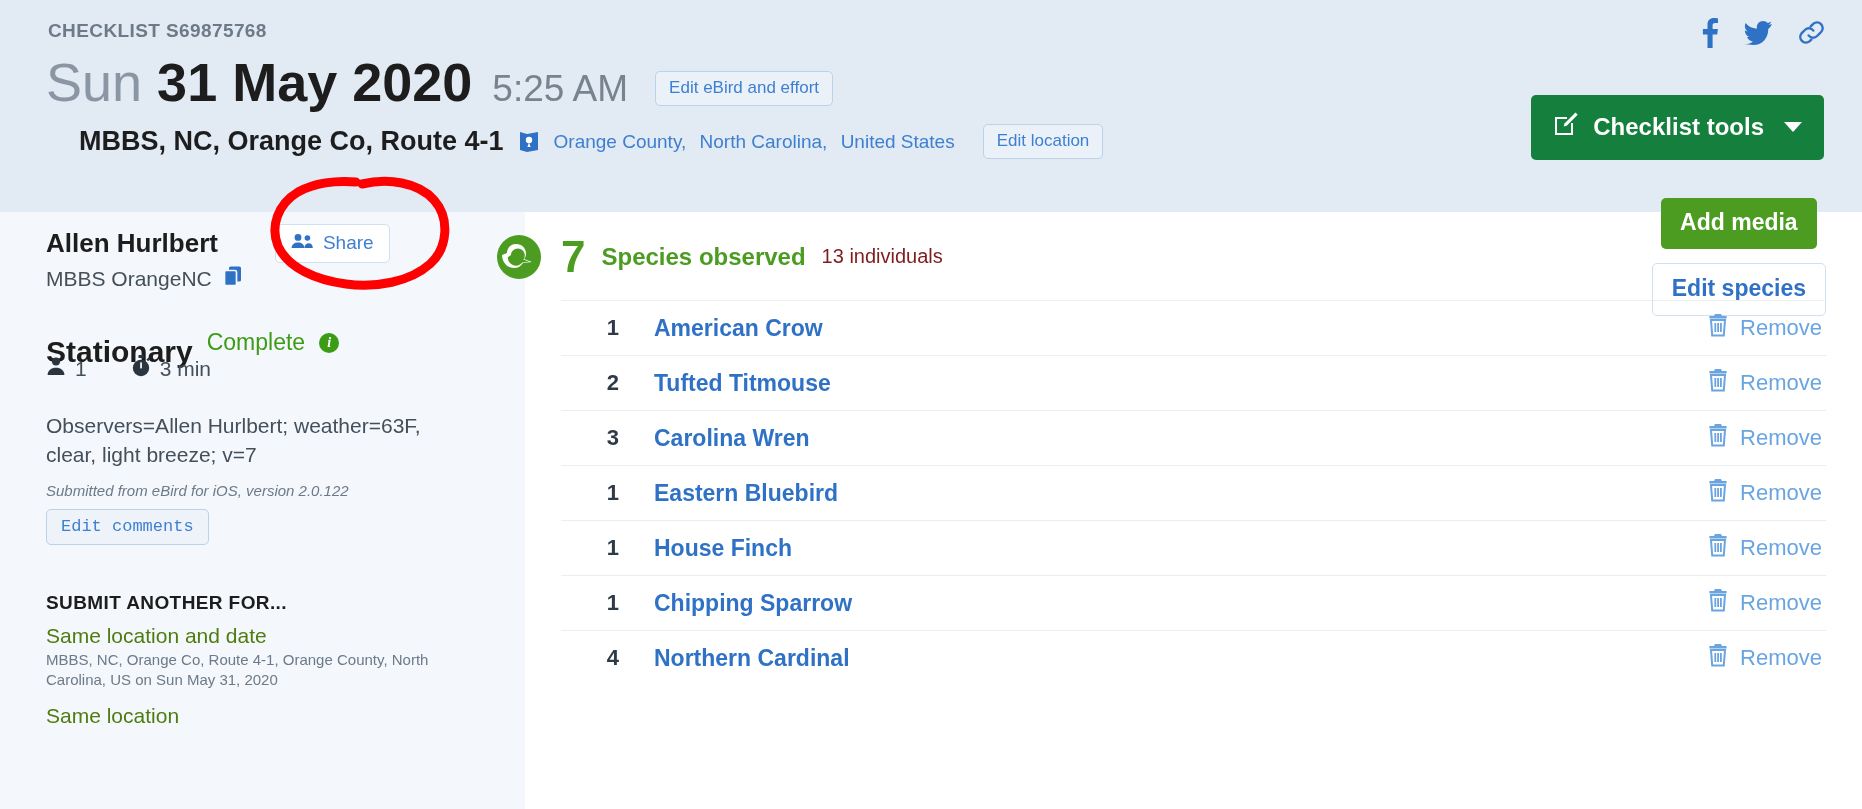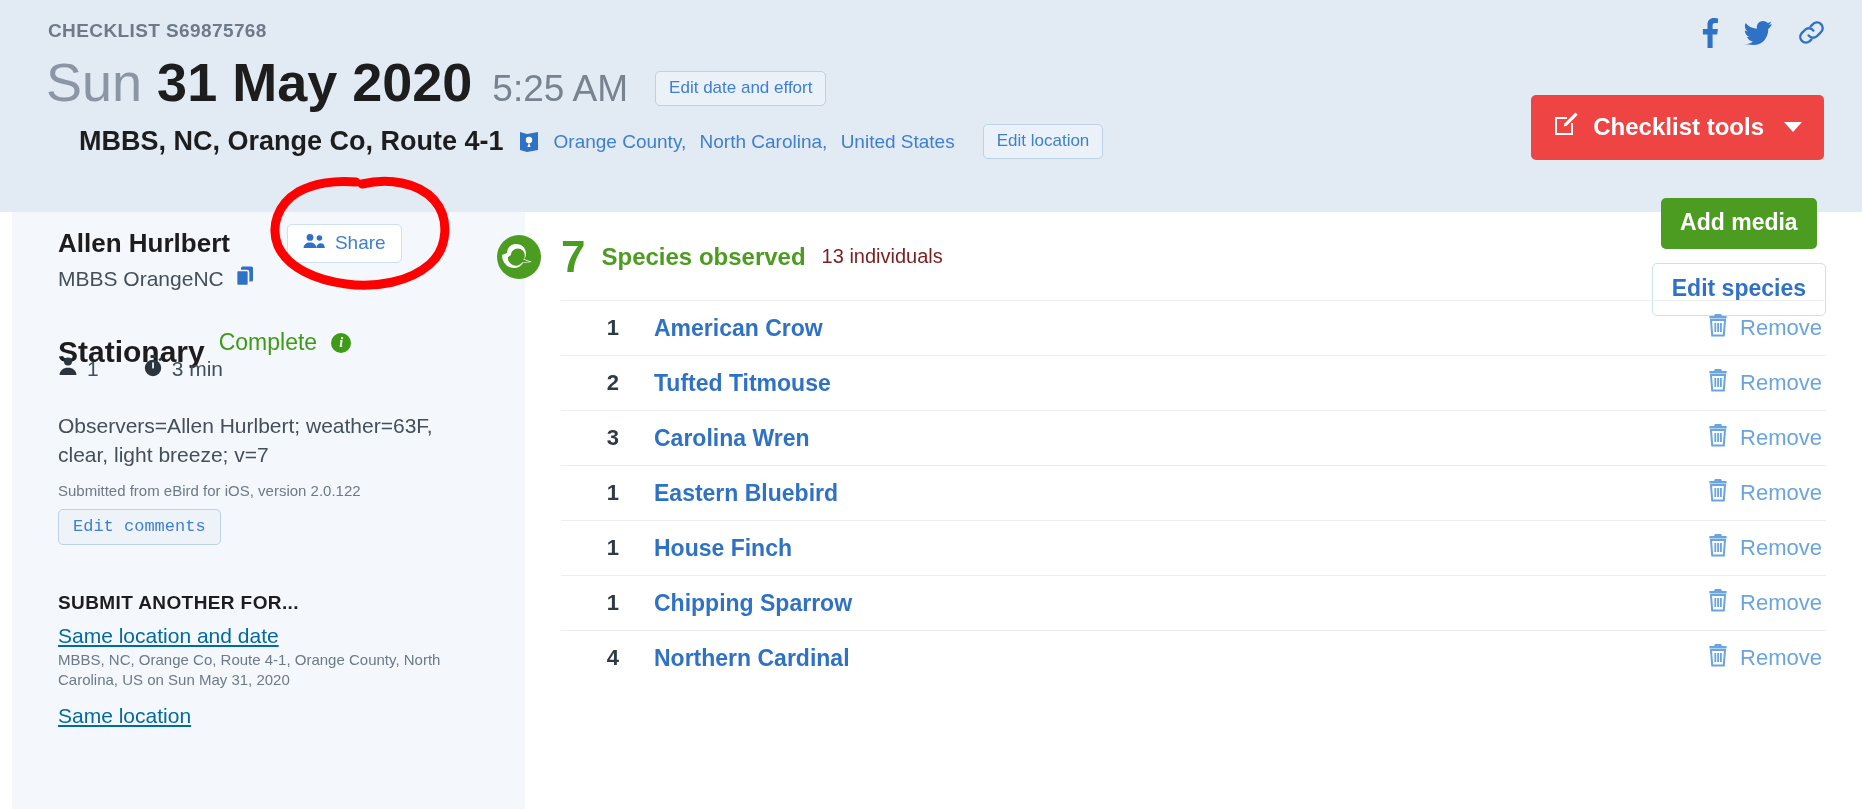"Edit date and effort" button.pill-btn { text: date -> eBird }
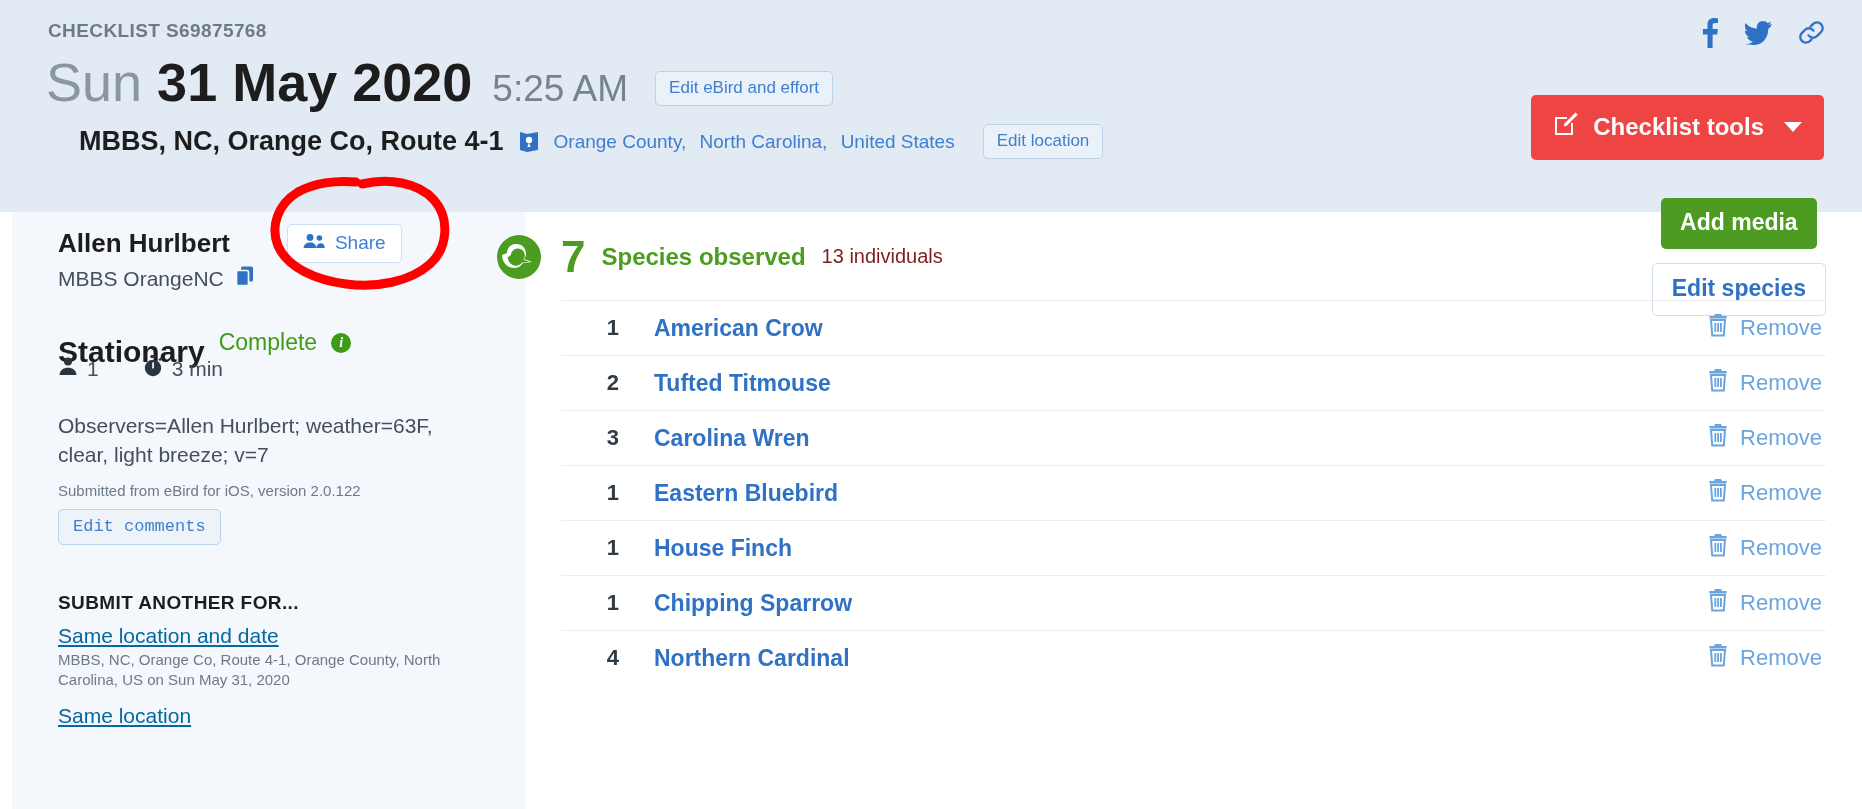"Checklist tools" .tools-btn { background: #ef4444 -> #15803d }
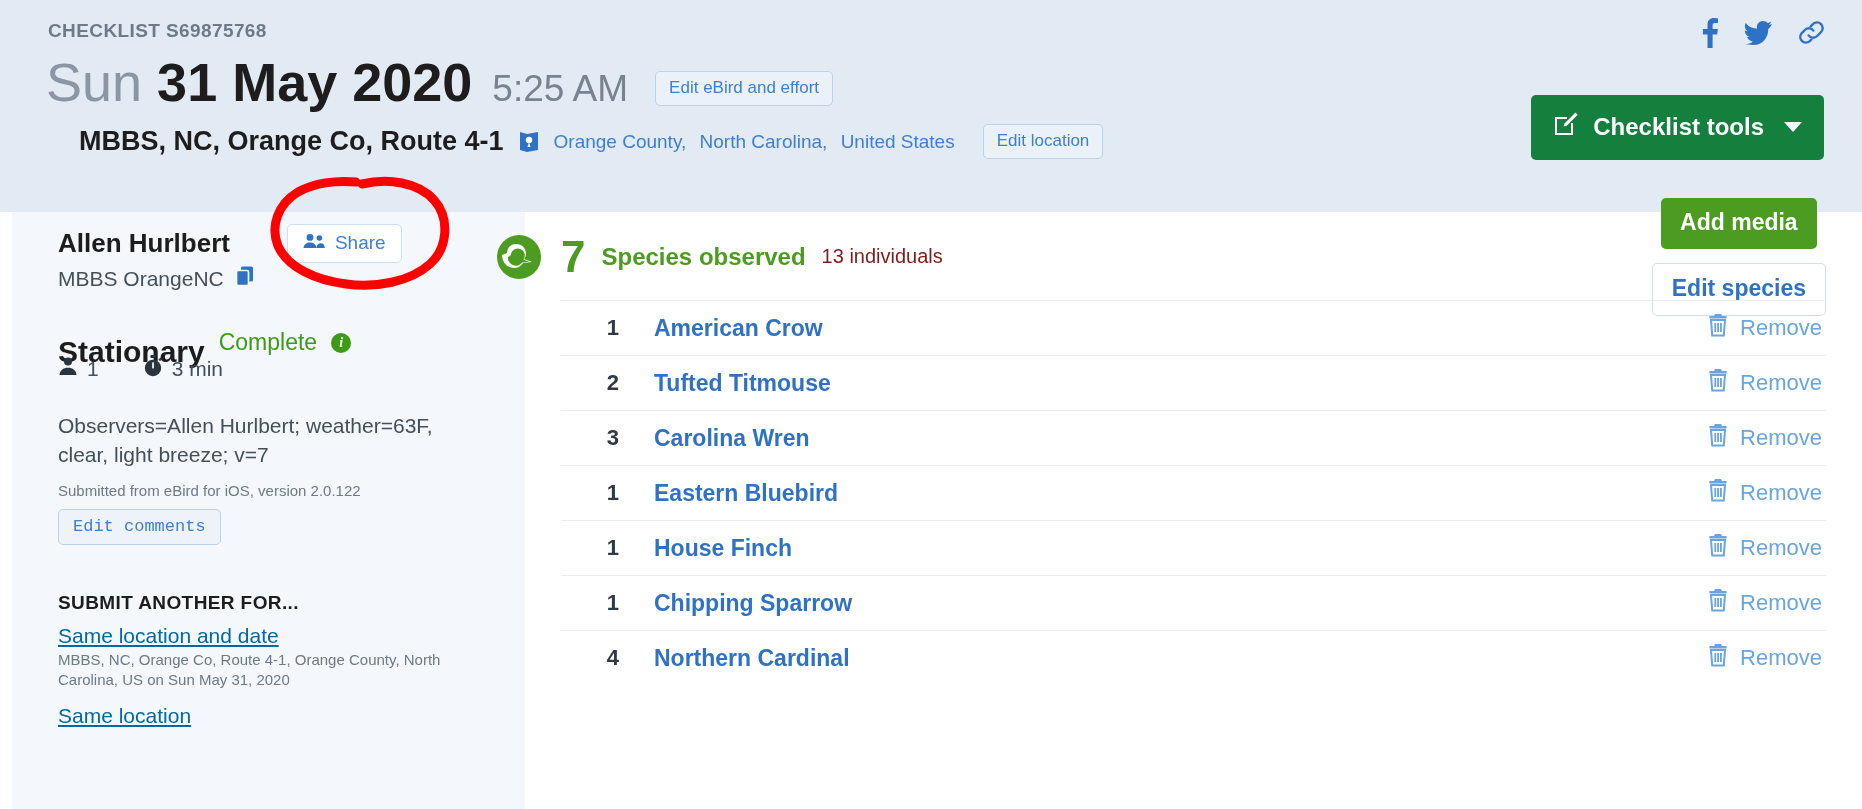"Allen Hurlbert" .sidebar { left: 12px -> 0 }
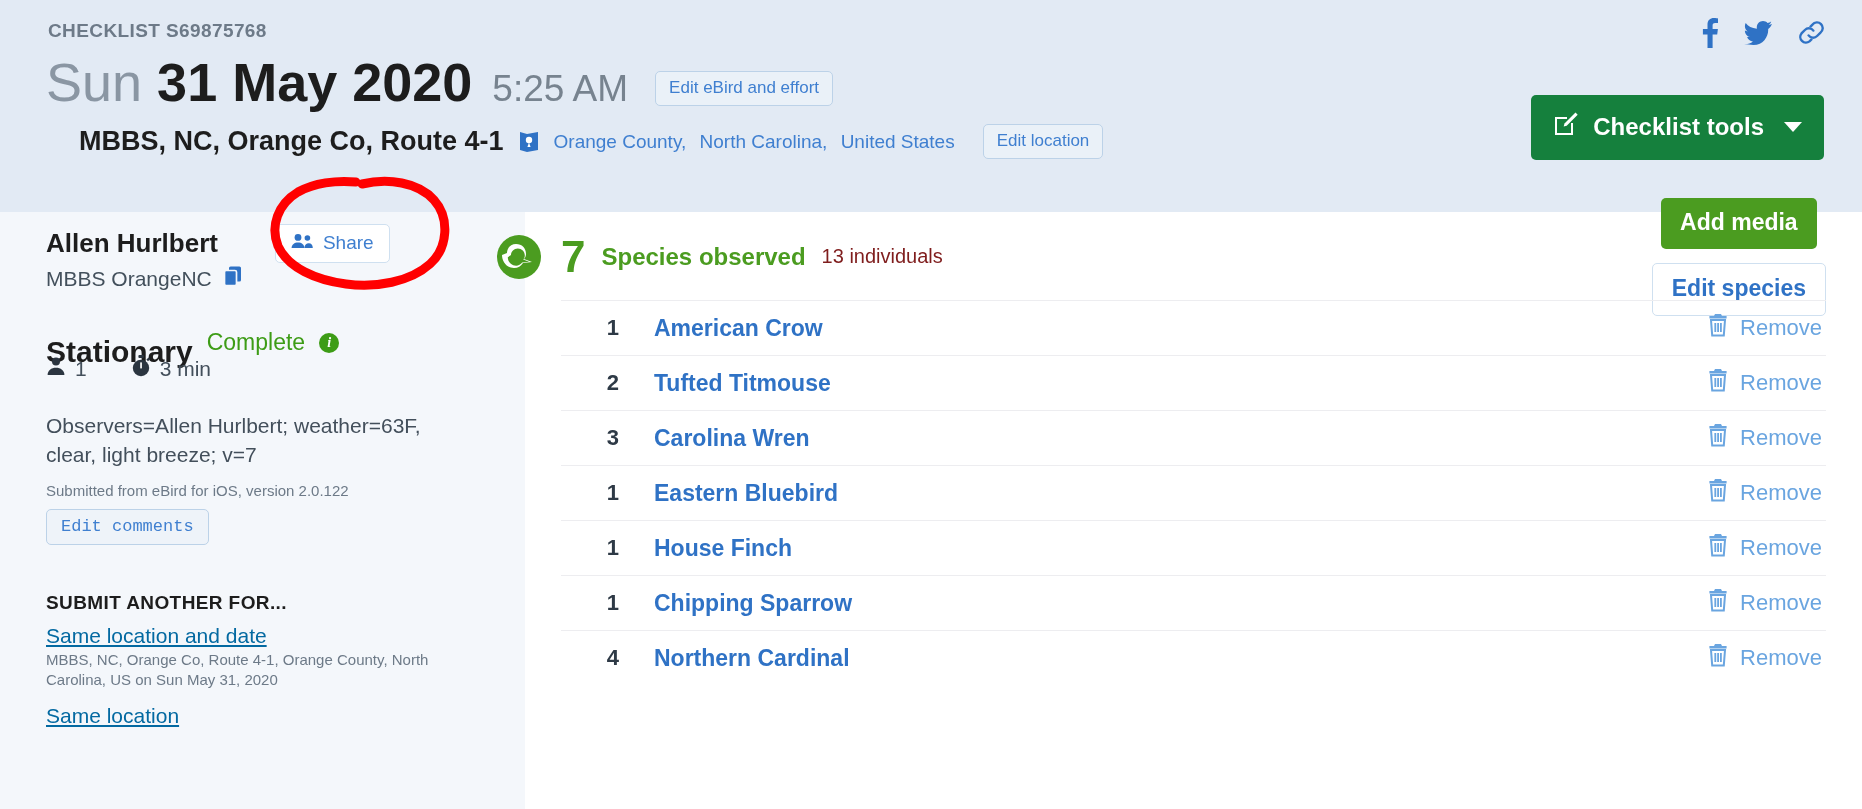"Submitted from eBird for iOS," .submitted-from { font-style: none -> italic }
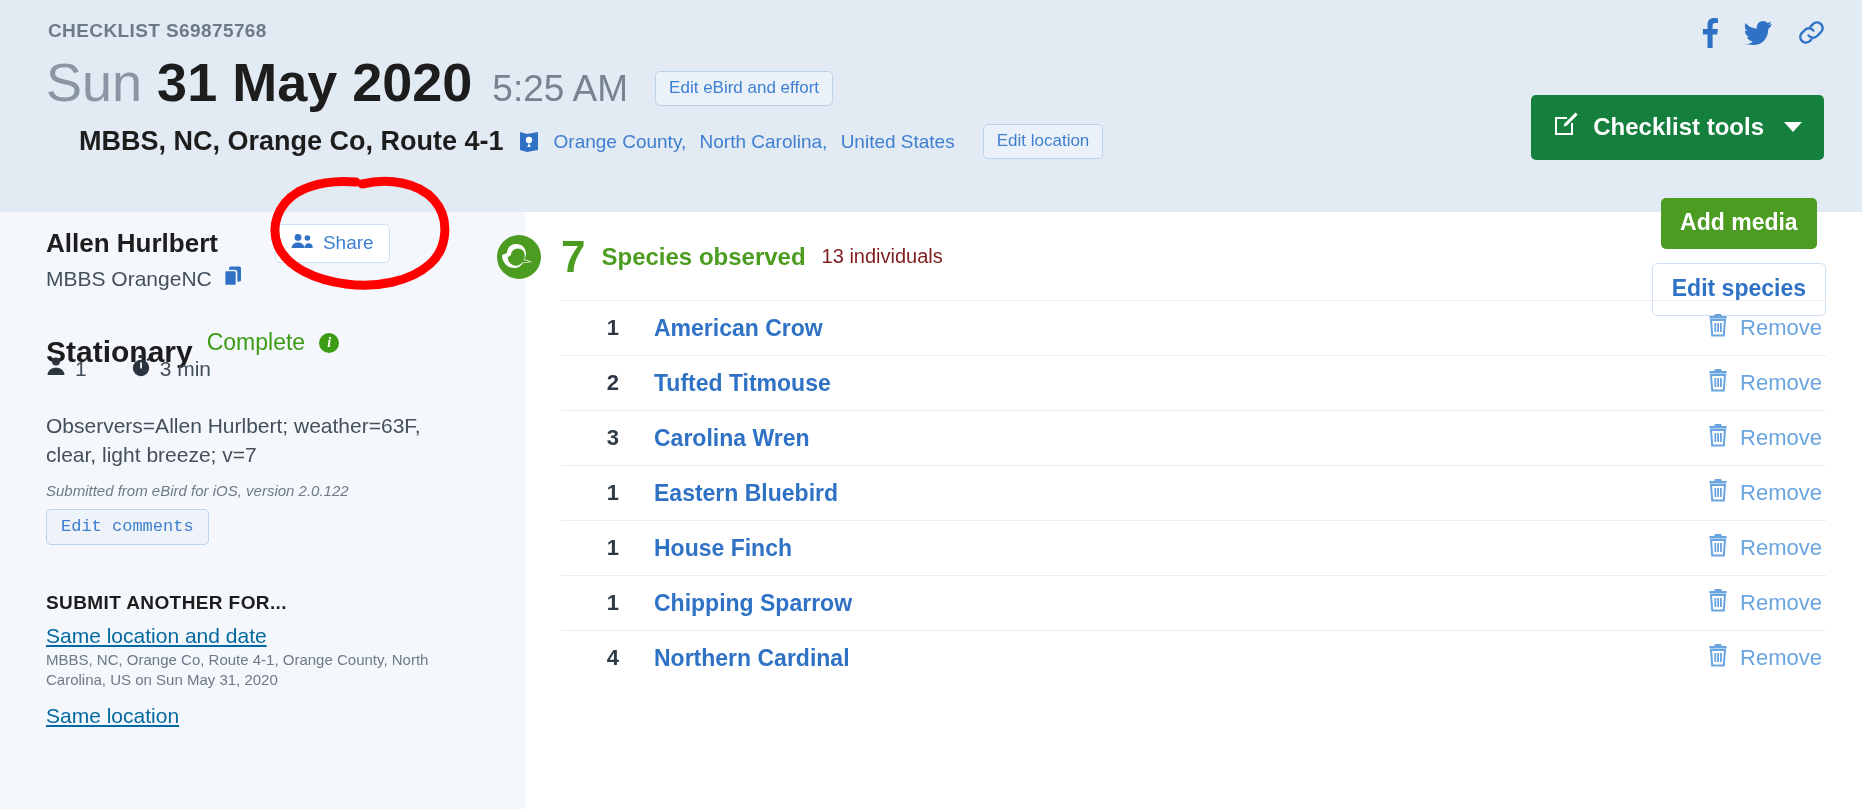"Same location and date" .sa-link { color: #0369a1 -> #4d7c0f; text-decoration: underline -> none }
